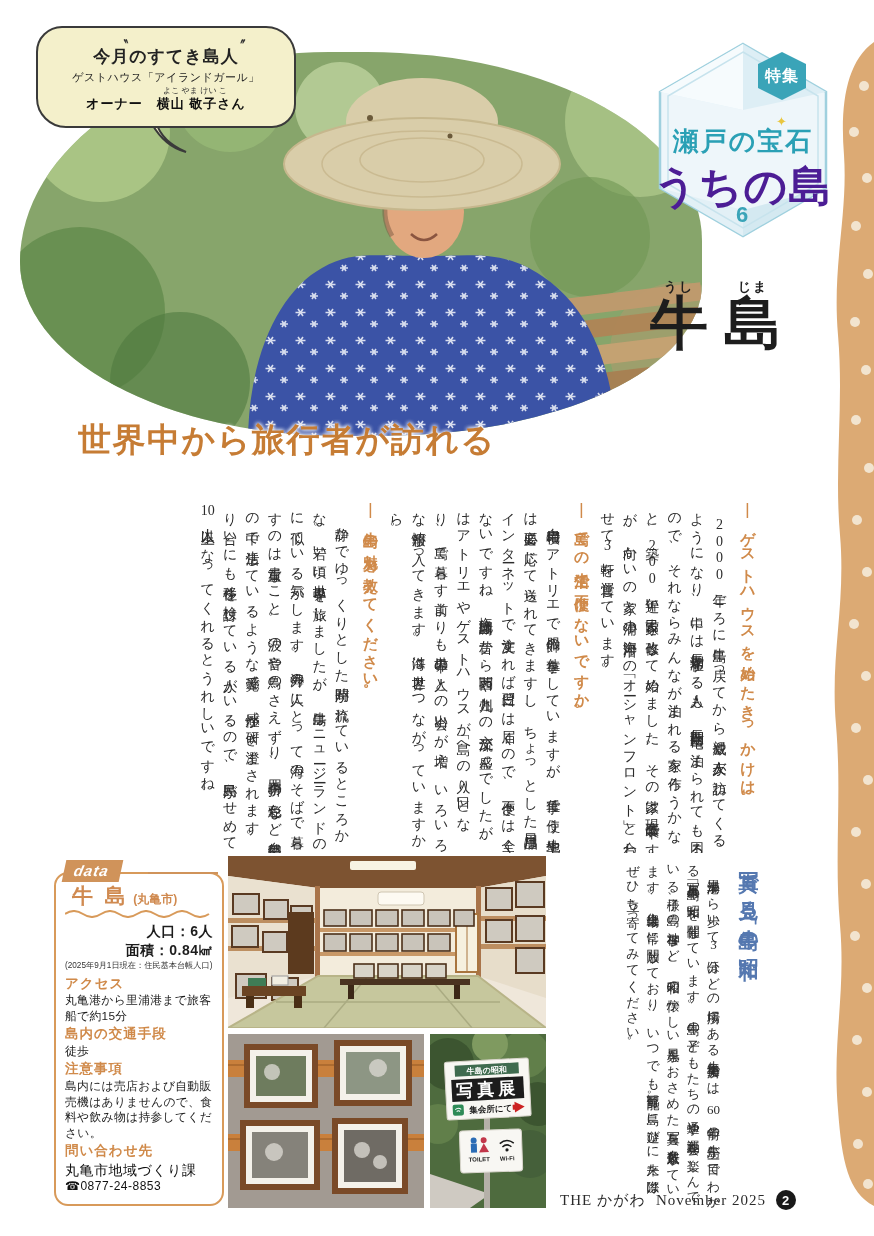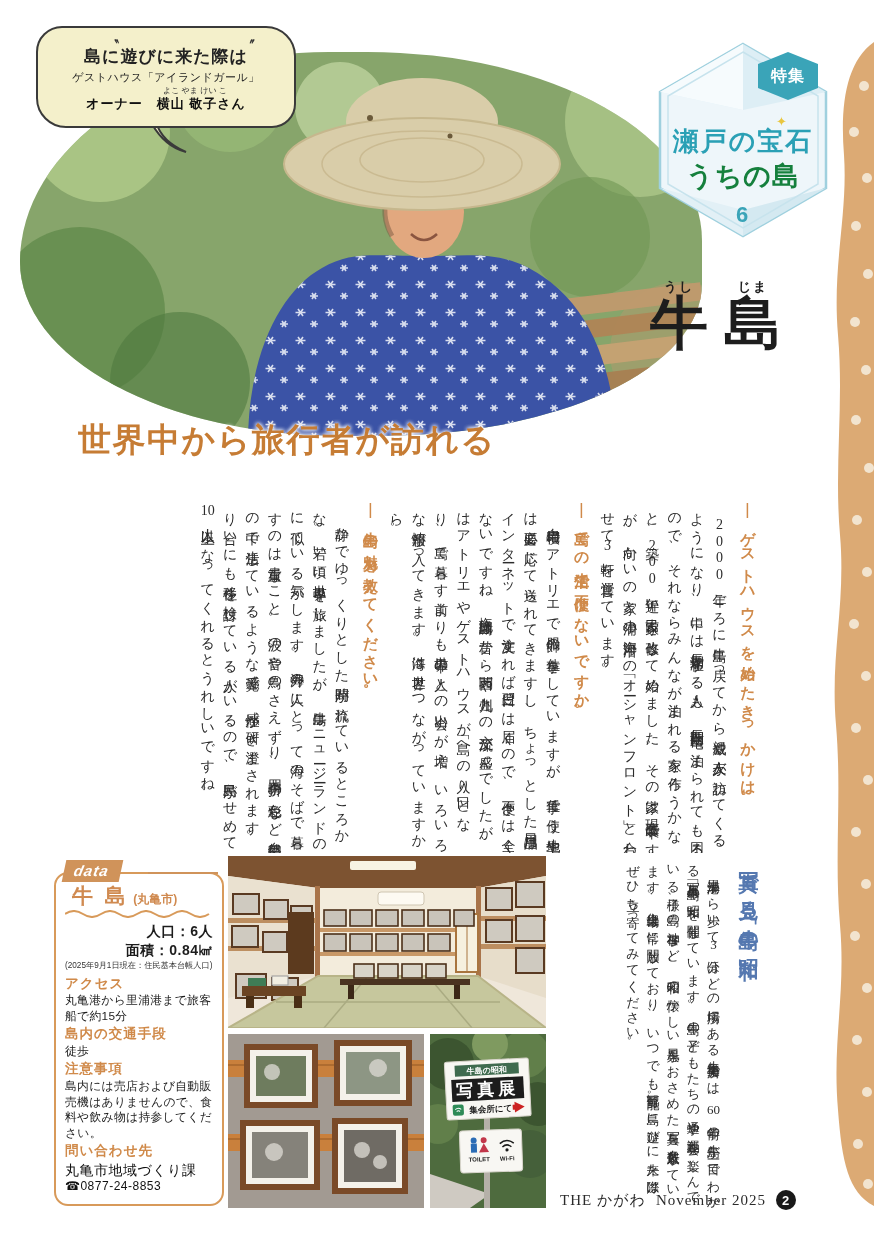"島に遊びに来た際は" span { text: 島に遊びに来た際は -> 今月のすてき島人 }
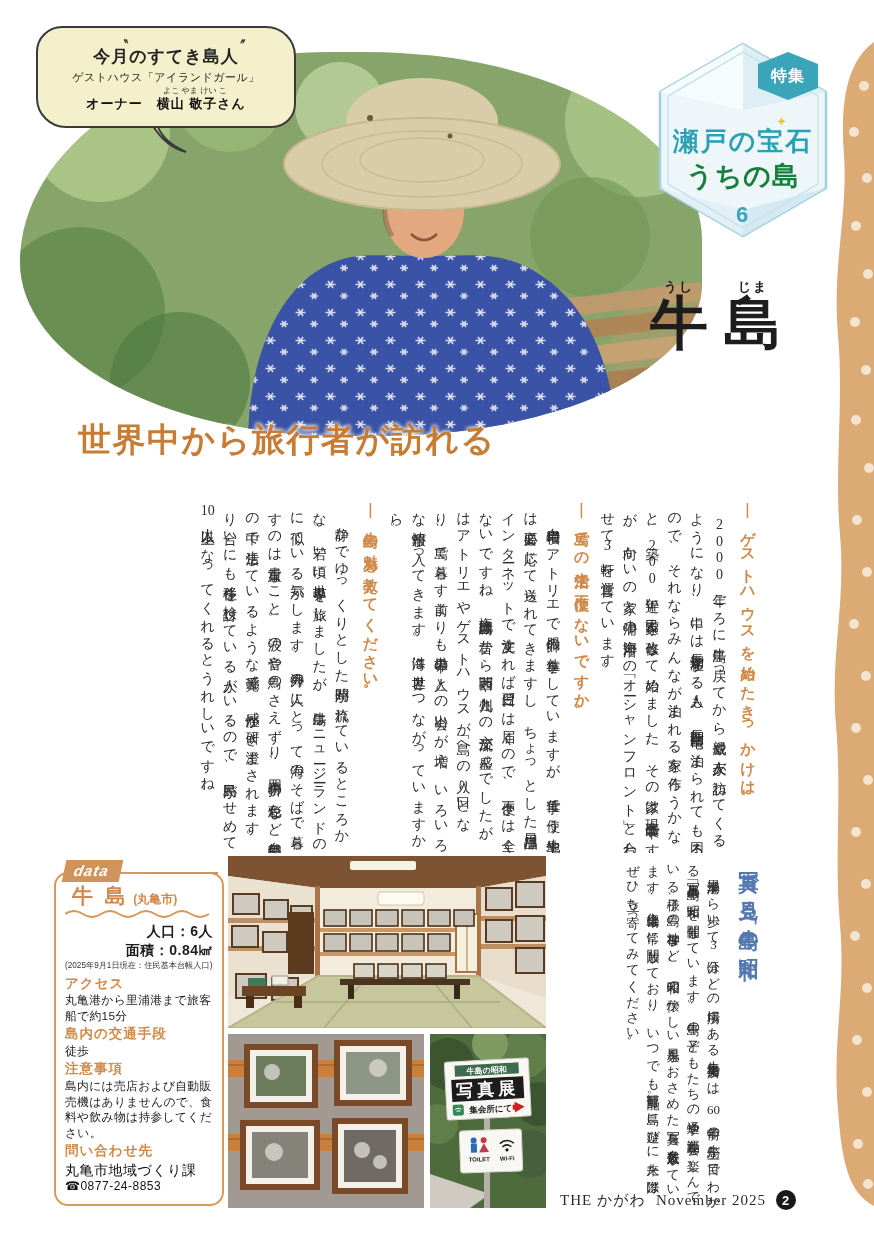"特集" .badge-tag { width: 60px -> 48px }
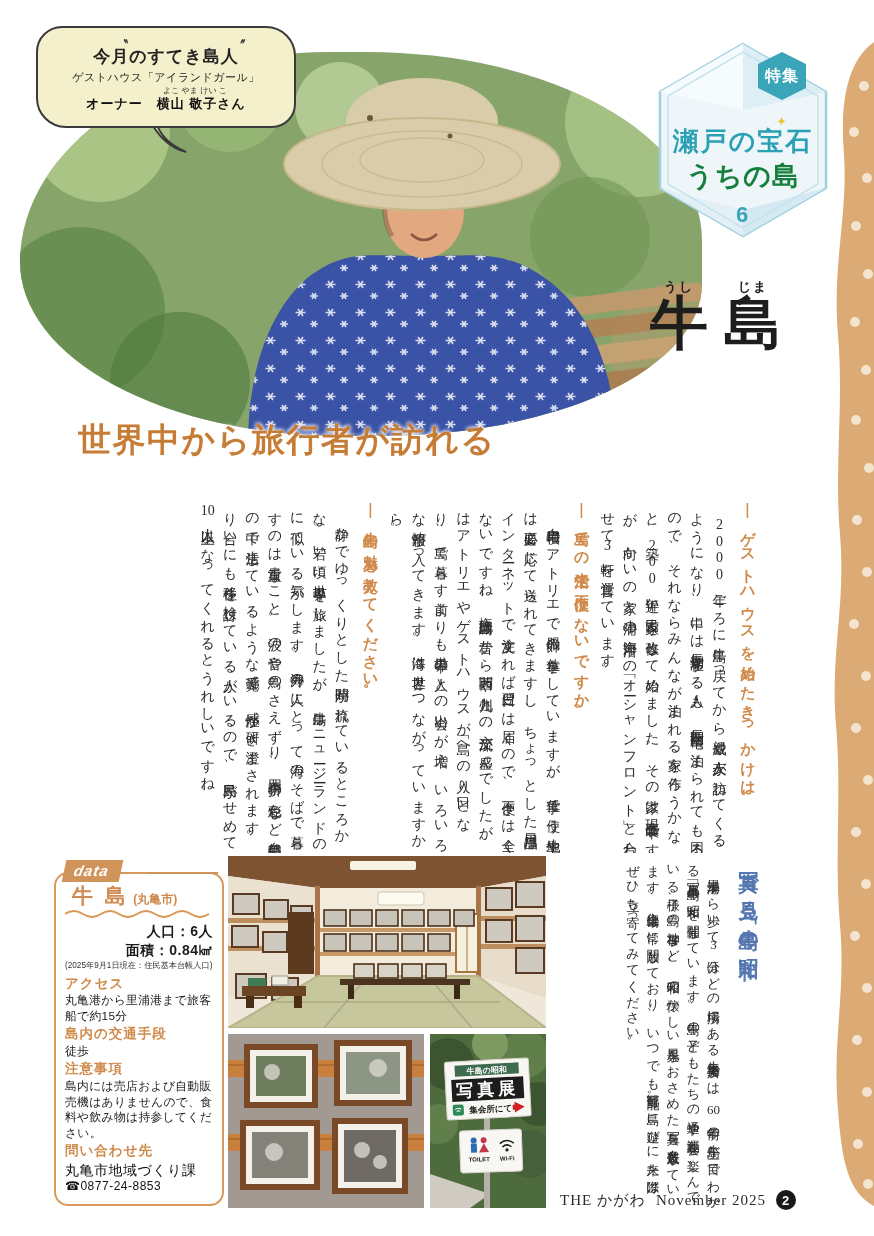"うちの島" .badge-sub { color: #15803d -> #4c1d95; font-size: 27px -> 43px }
